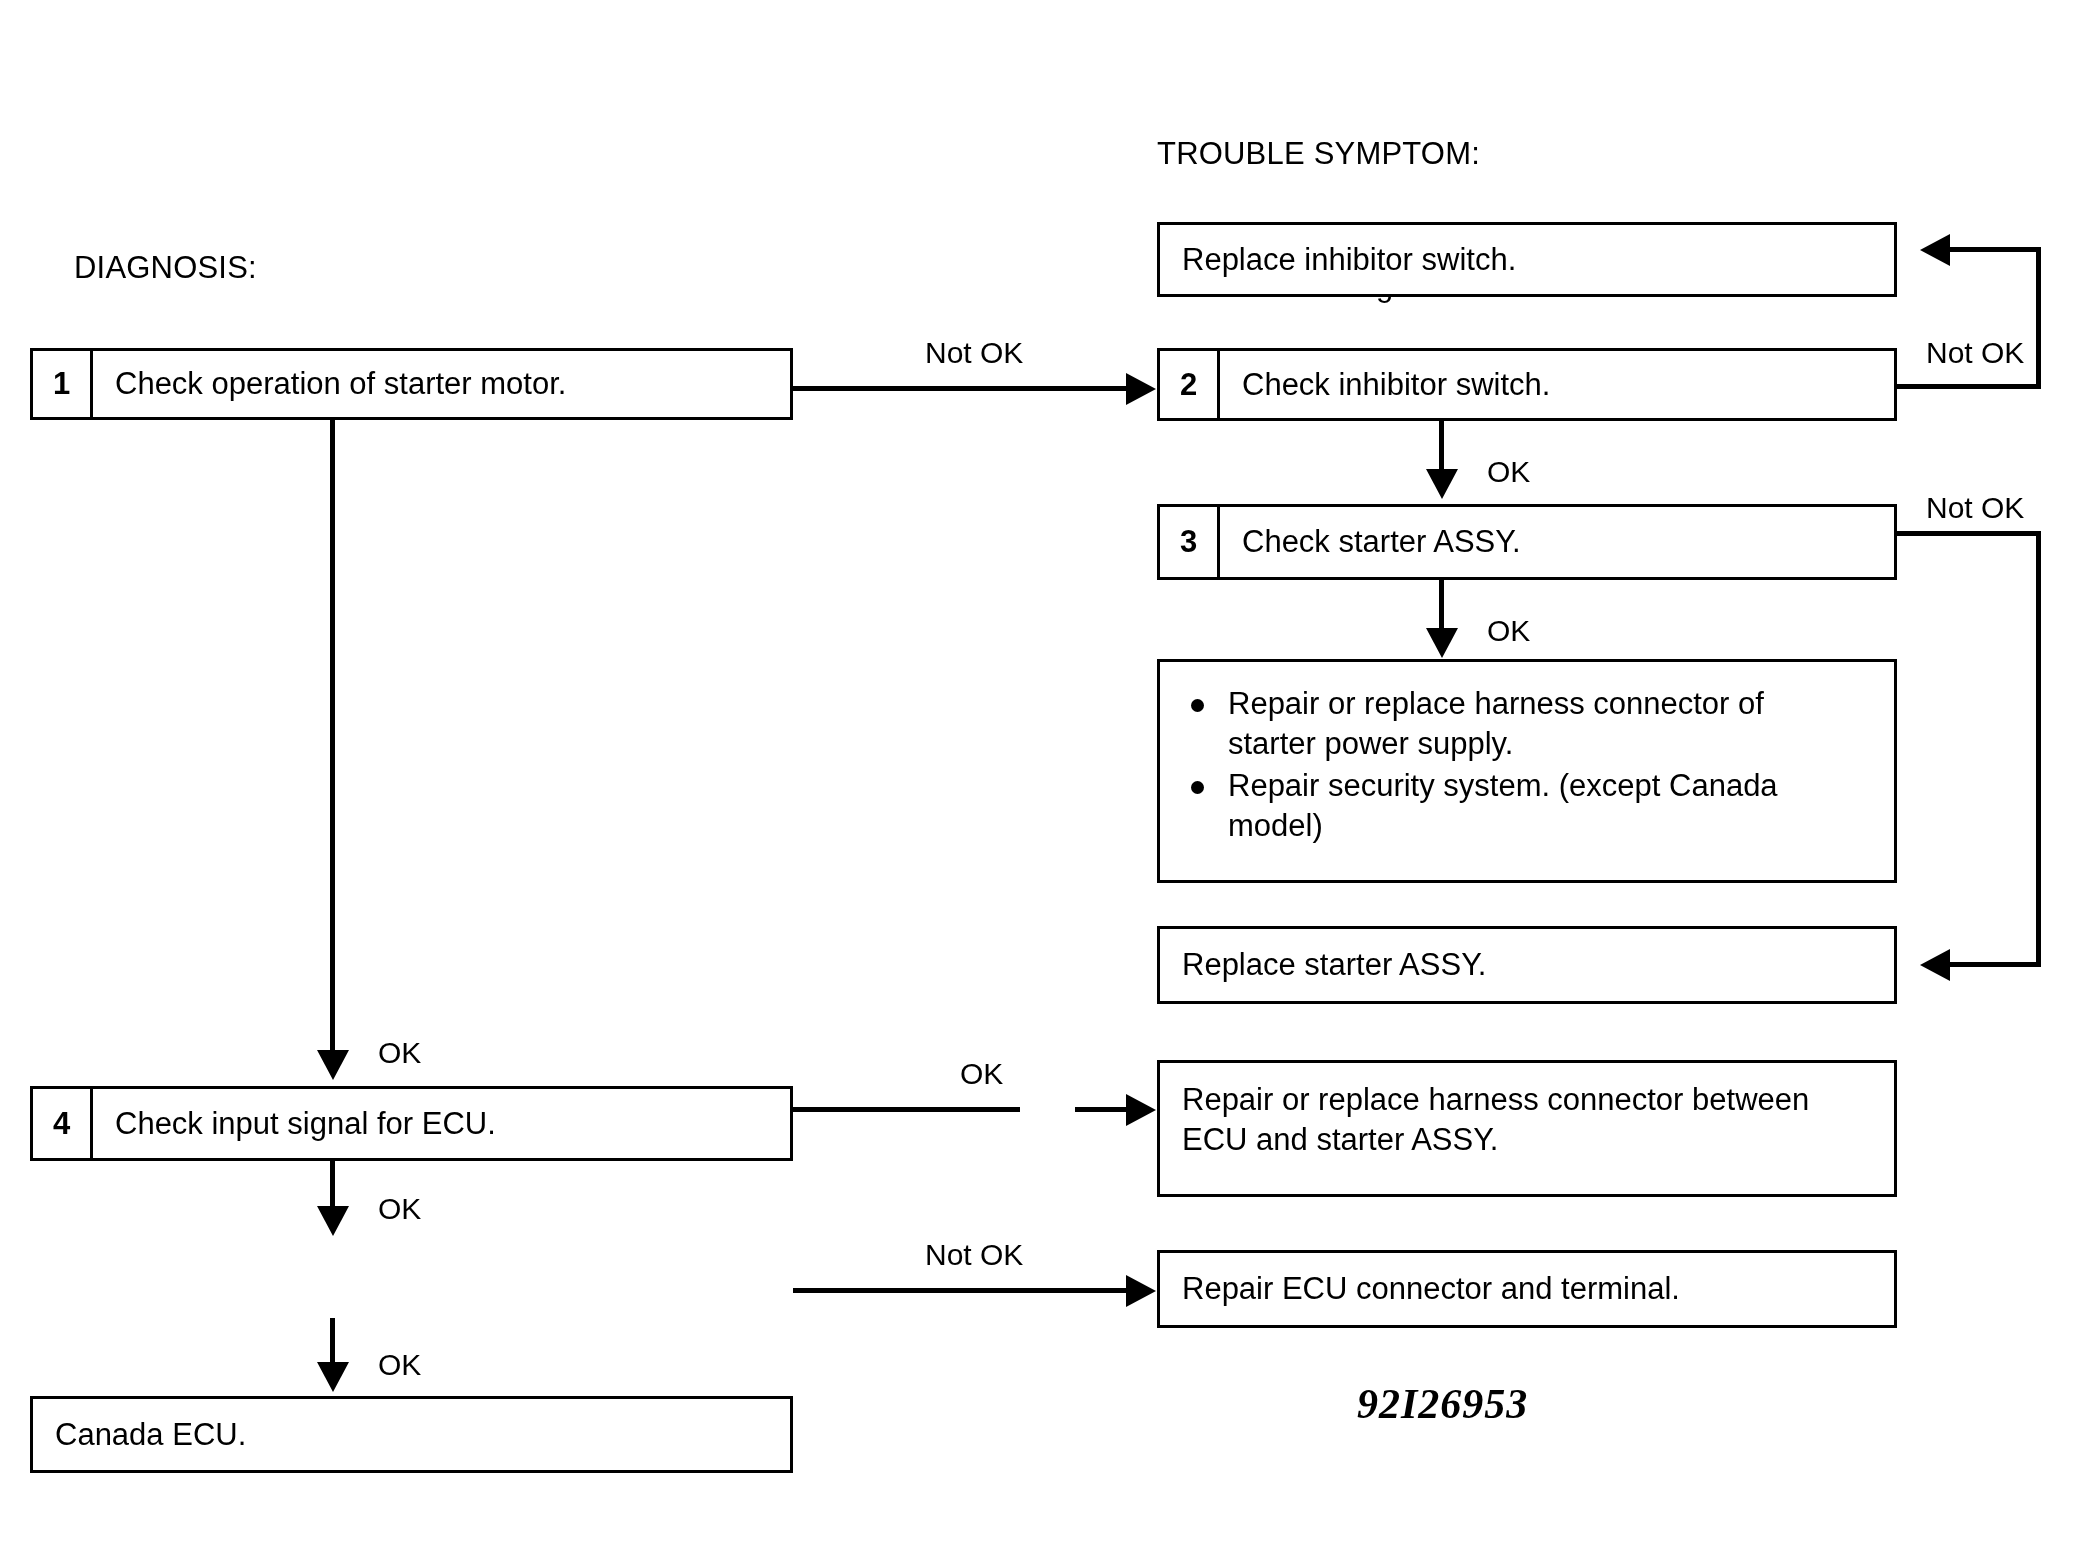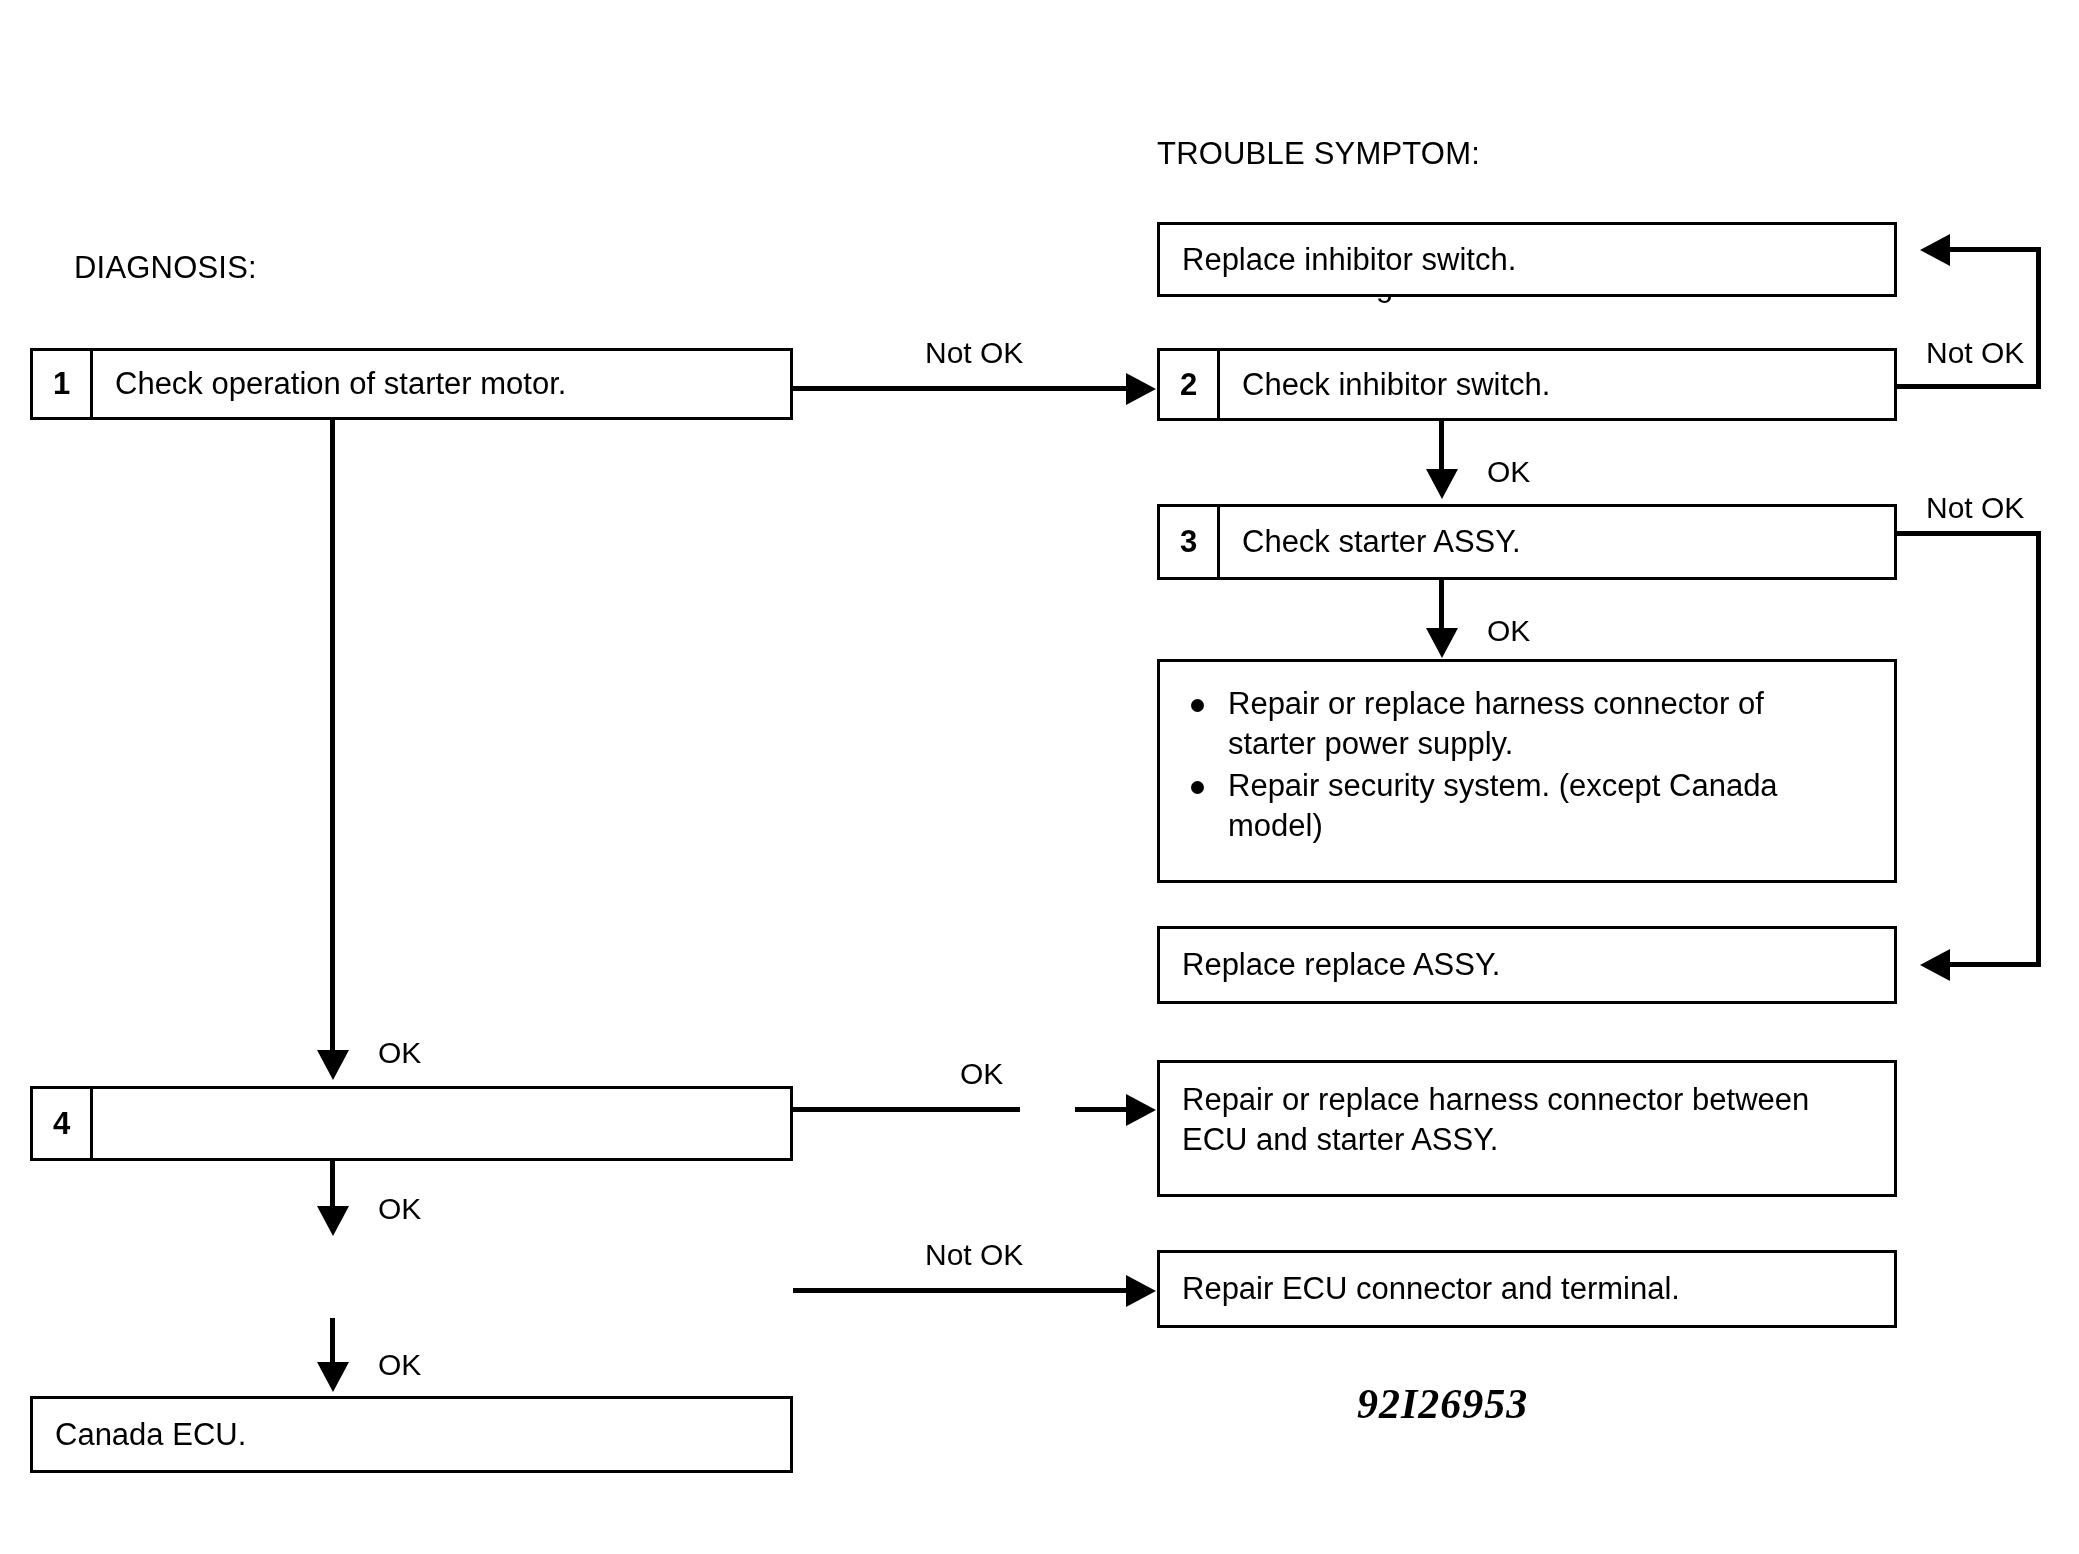"Replace replace ASSY." div.boxtext { text: replace -> starter }
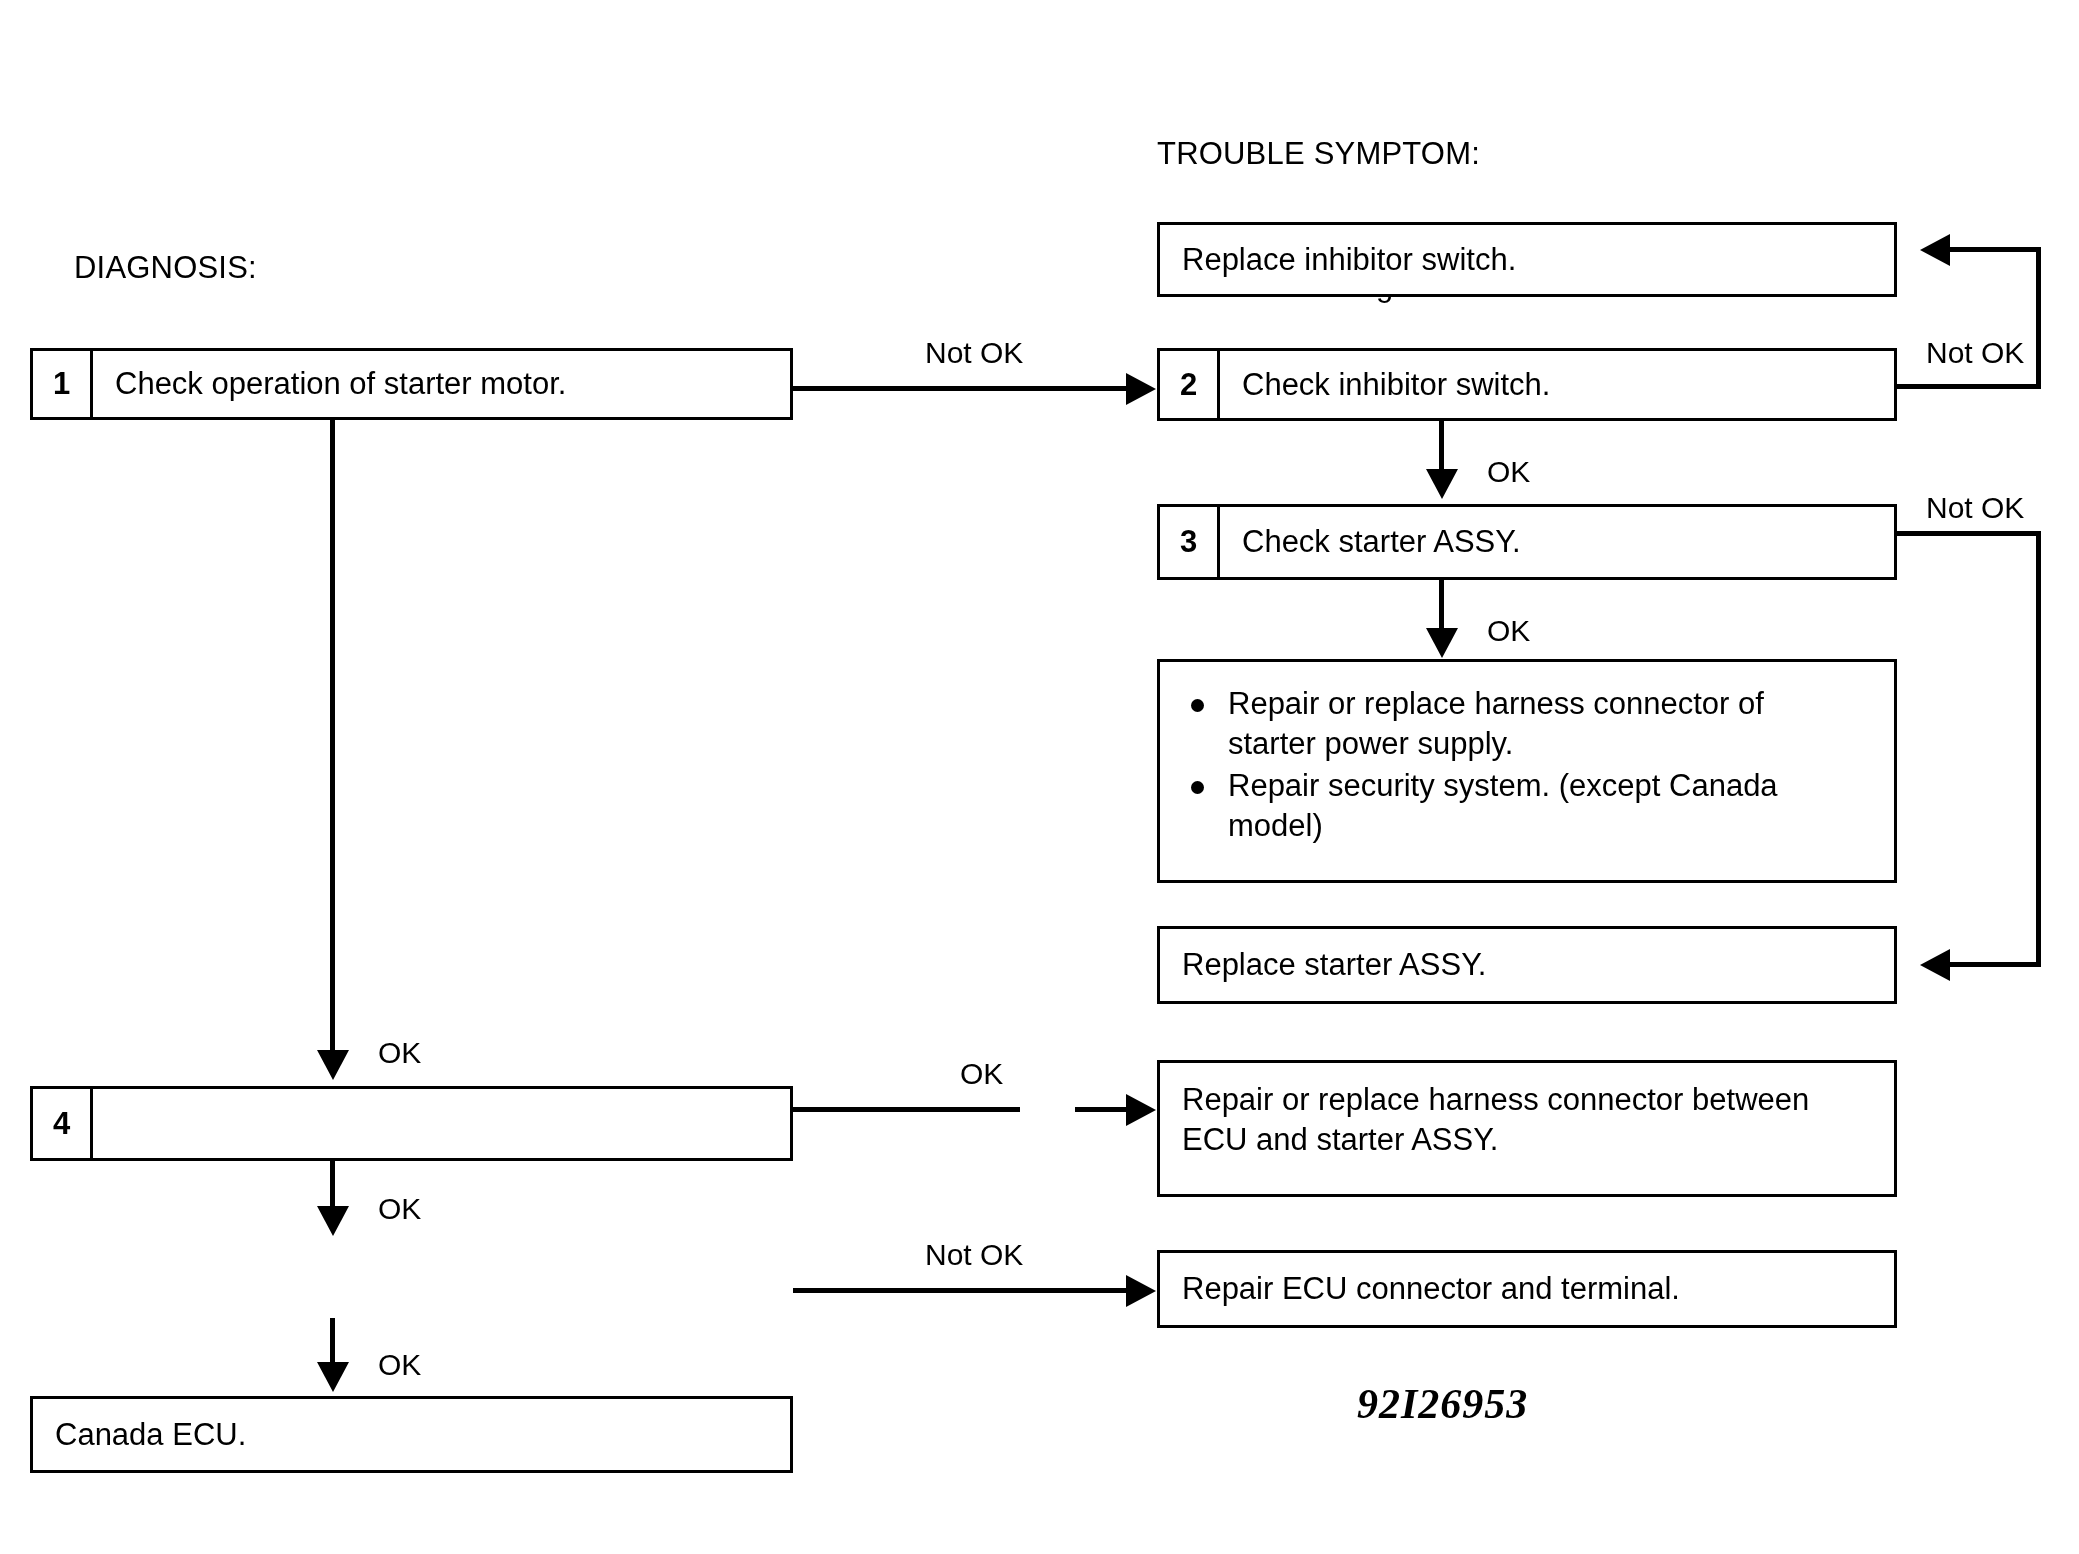"Check input signal for ECU." div.boxtext { html: none -> <div>Check input signal for ECU.</div> }
